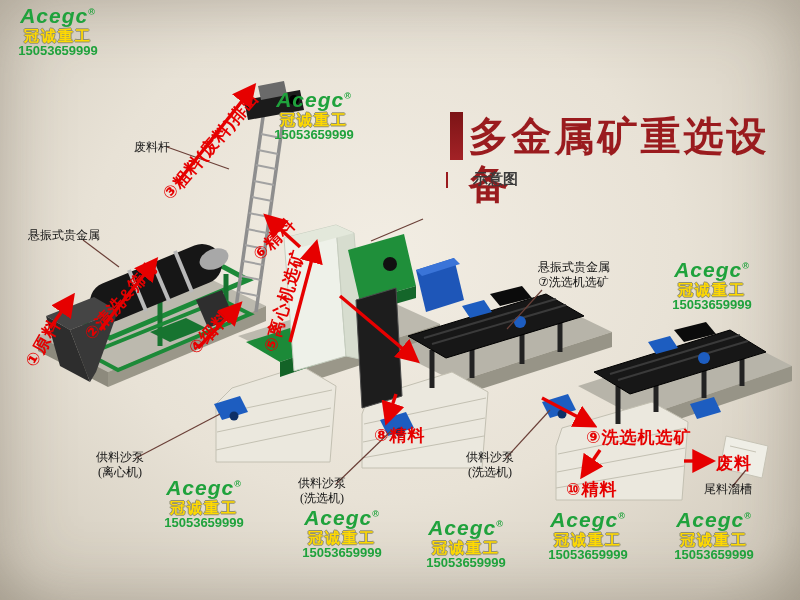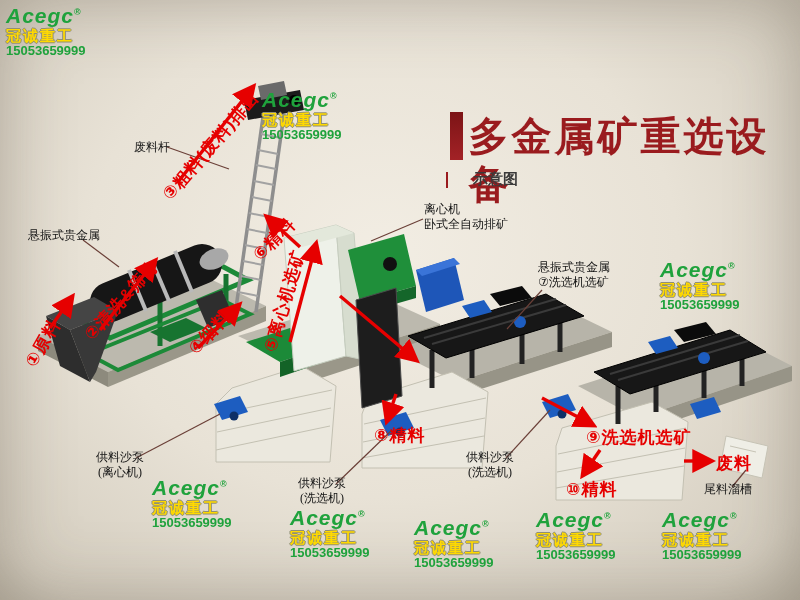"Acegc®" .watermark { text-align: none -> center }
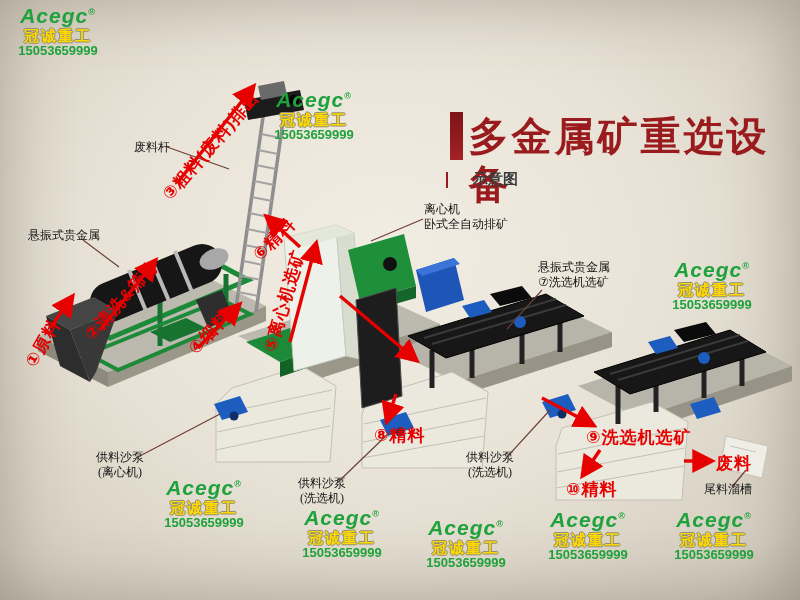"离心机" div.eq-label { html: <div> <div>离心机</div> <div>卧式全自动排矿</div> </div> -> none }
